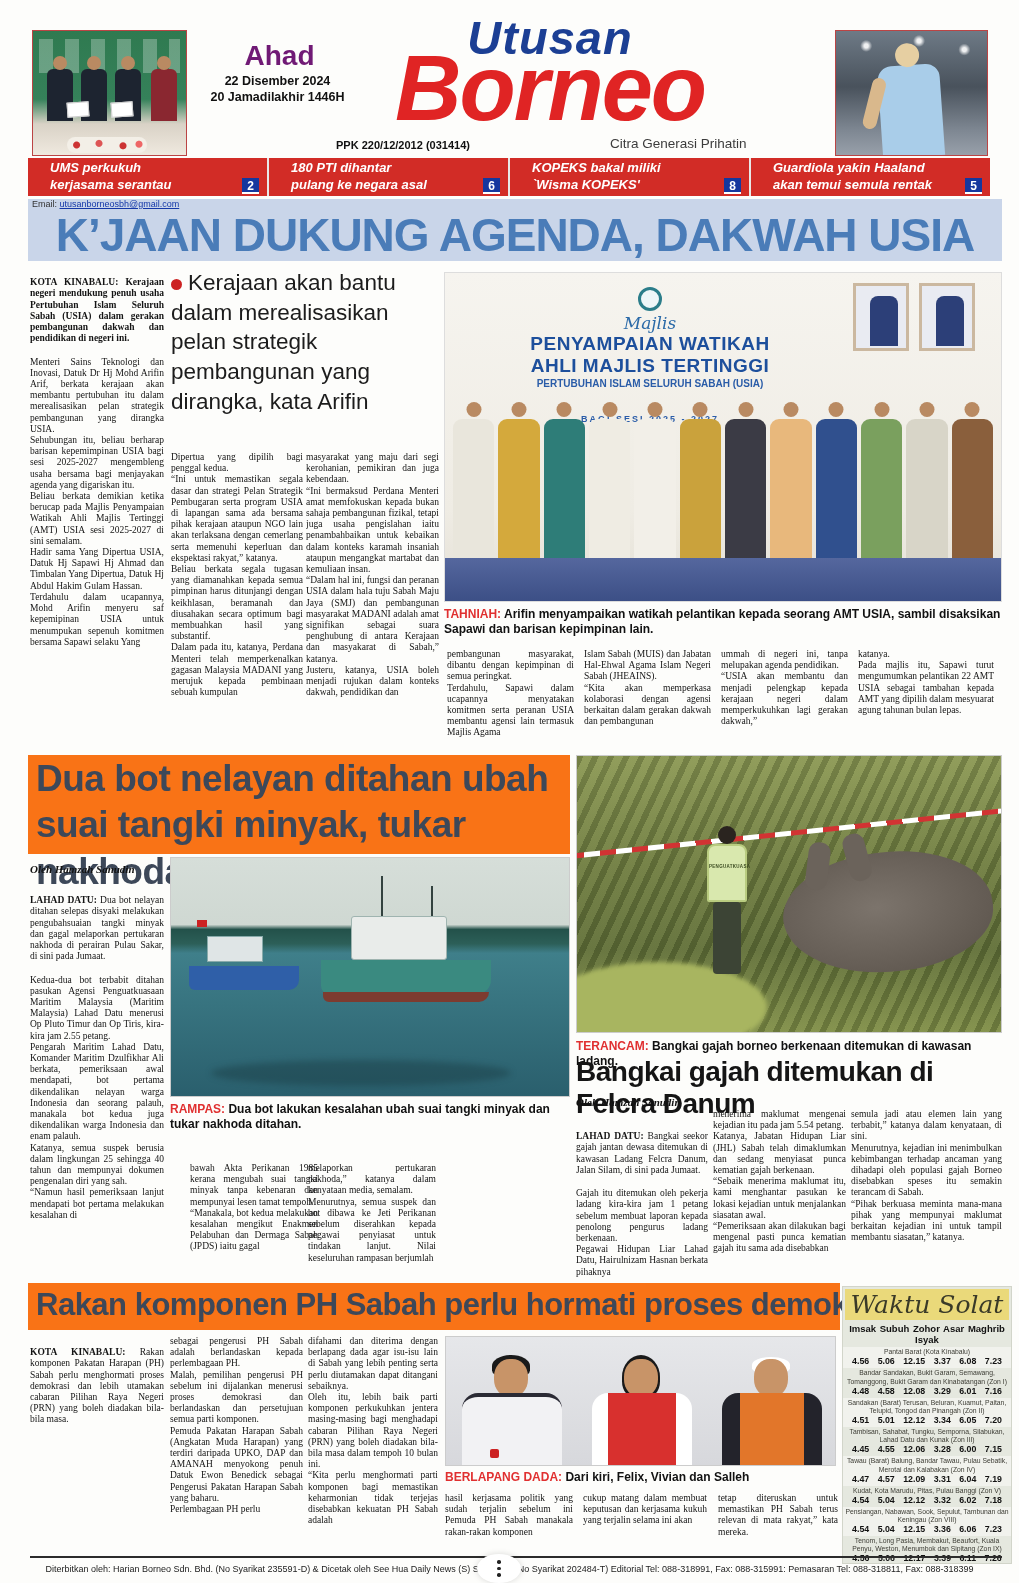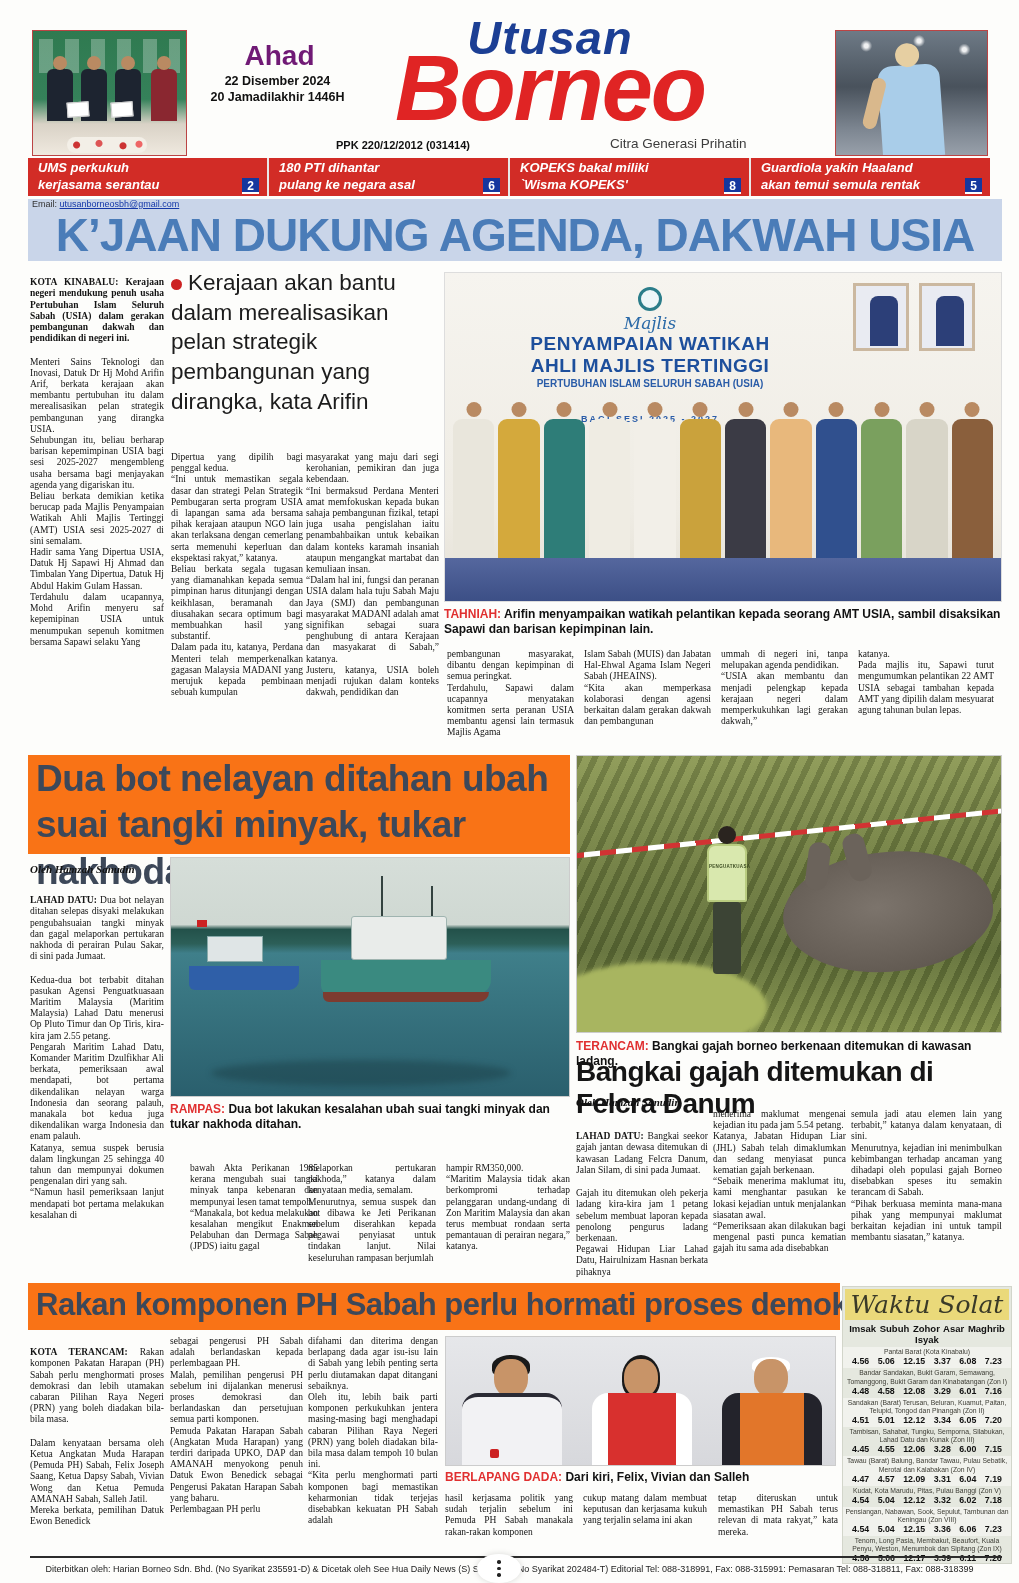"UMS perkukuh" .teaser { padding: 2px 26px 2px 10px -> 2px 26px 2px 22px }
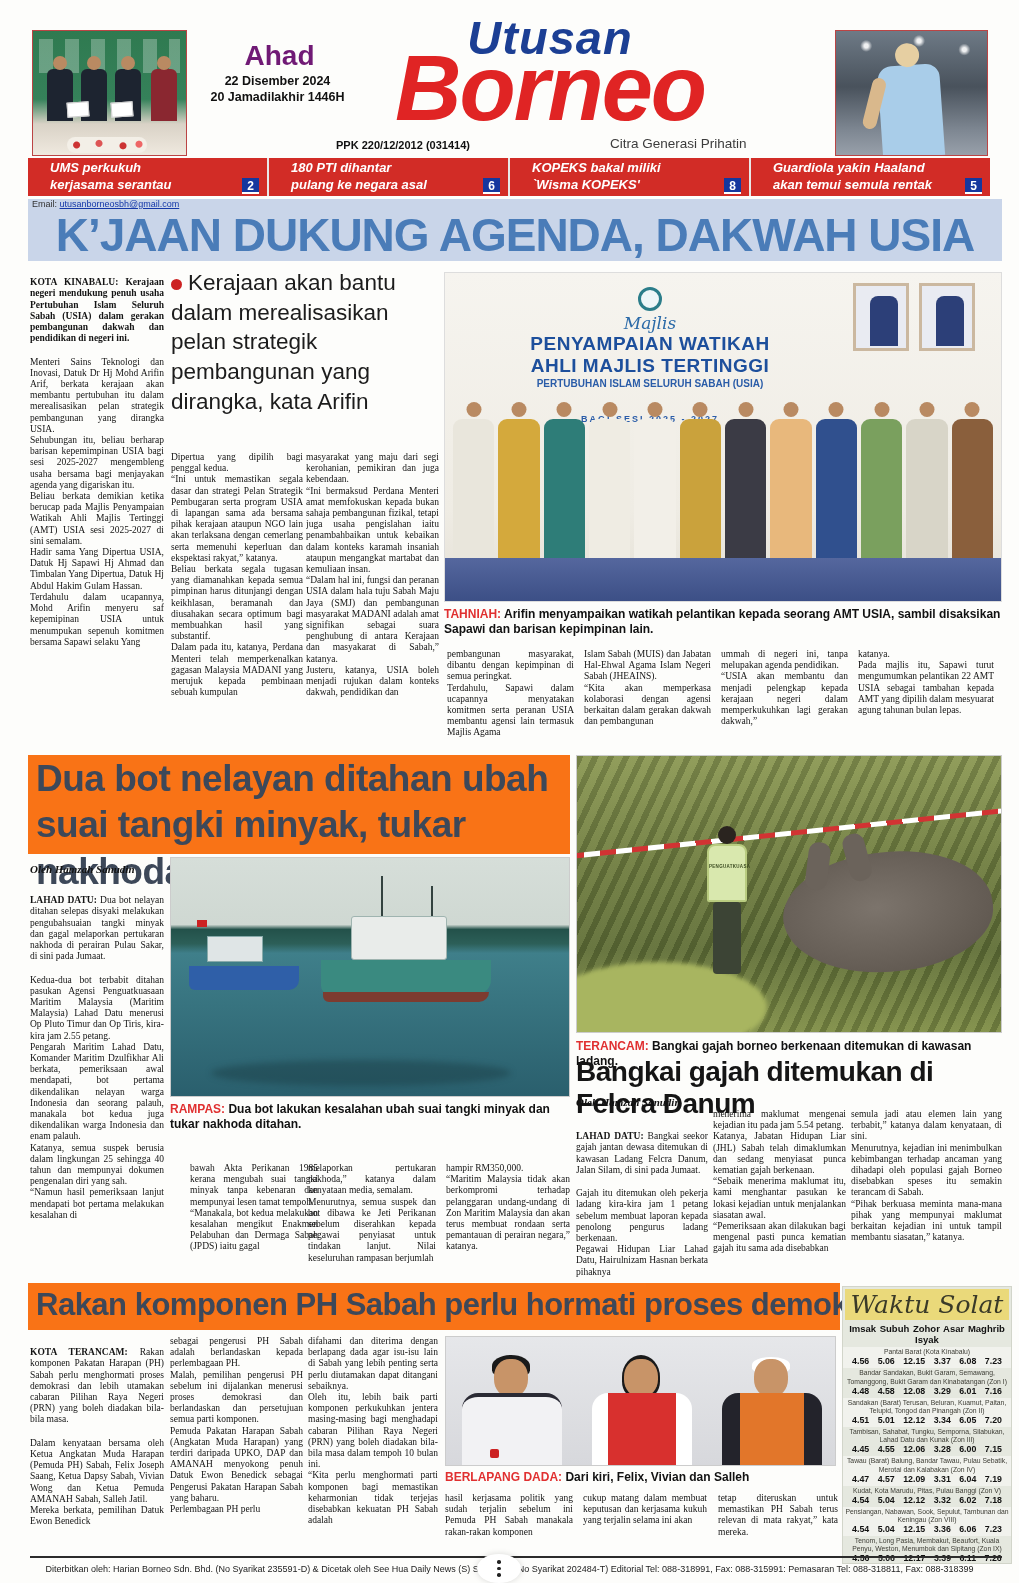"hampir RM350,000." div.bt { html: <div>hampir RM350,000. “Maritim Malaysia tidak akan berkompromi terhadap pelanggaran undang-undang di Zon Maritim Malaysia dan akan terus membuat rondaan serta pemantauan di perairan negara,” katanya.</div> -> none }
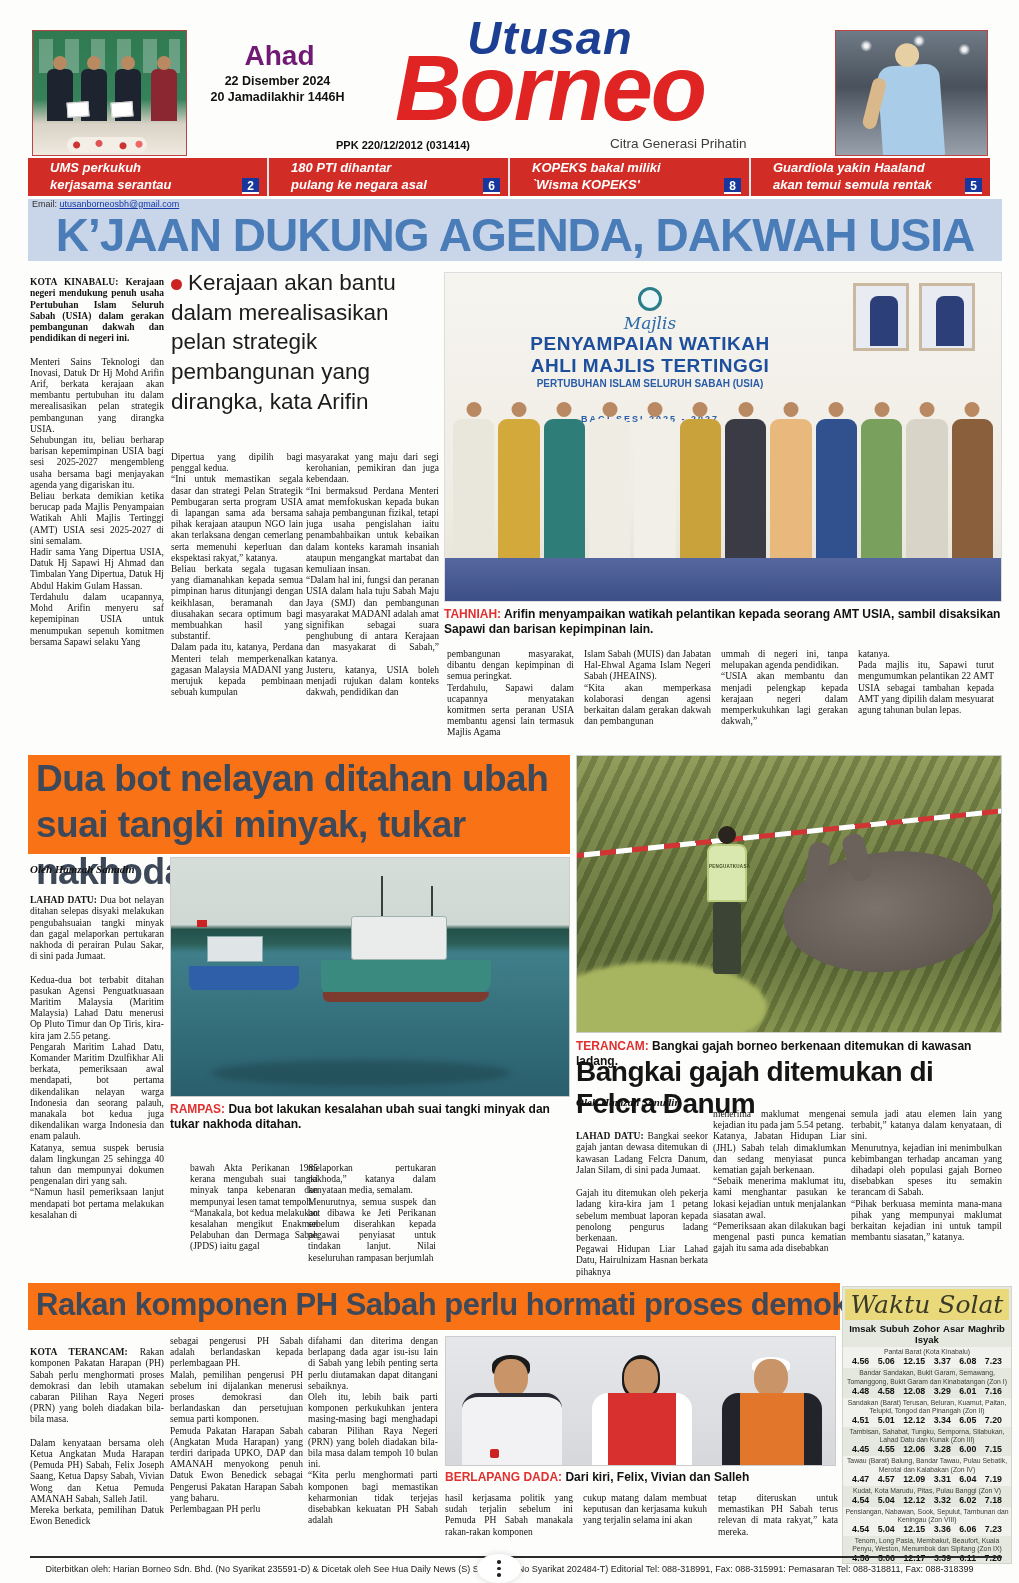"KOTA TERANCAM:" span.dateline { text: TERANCAM -> KINABALU }
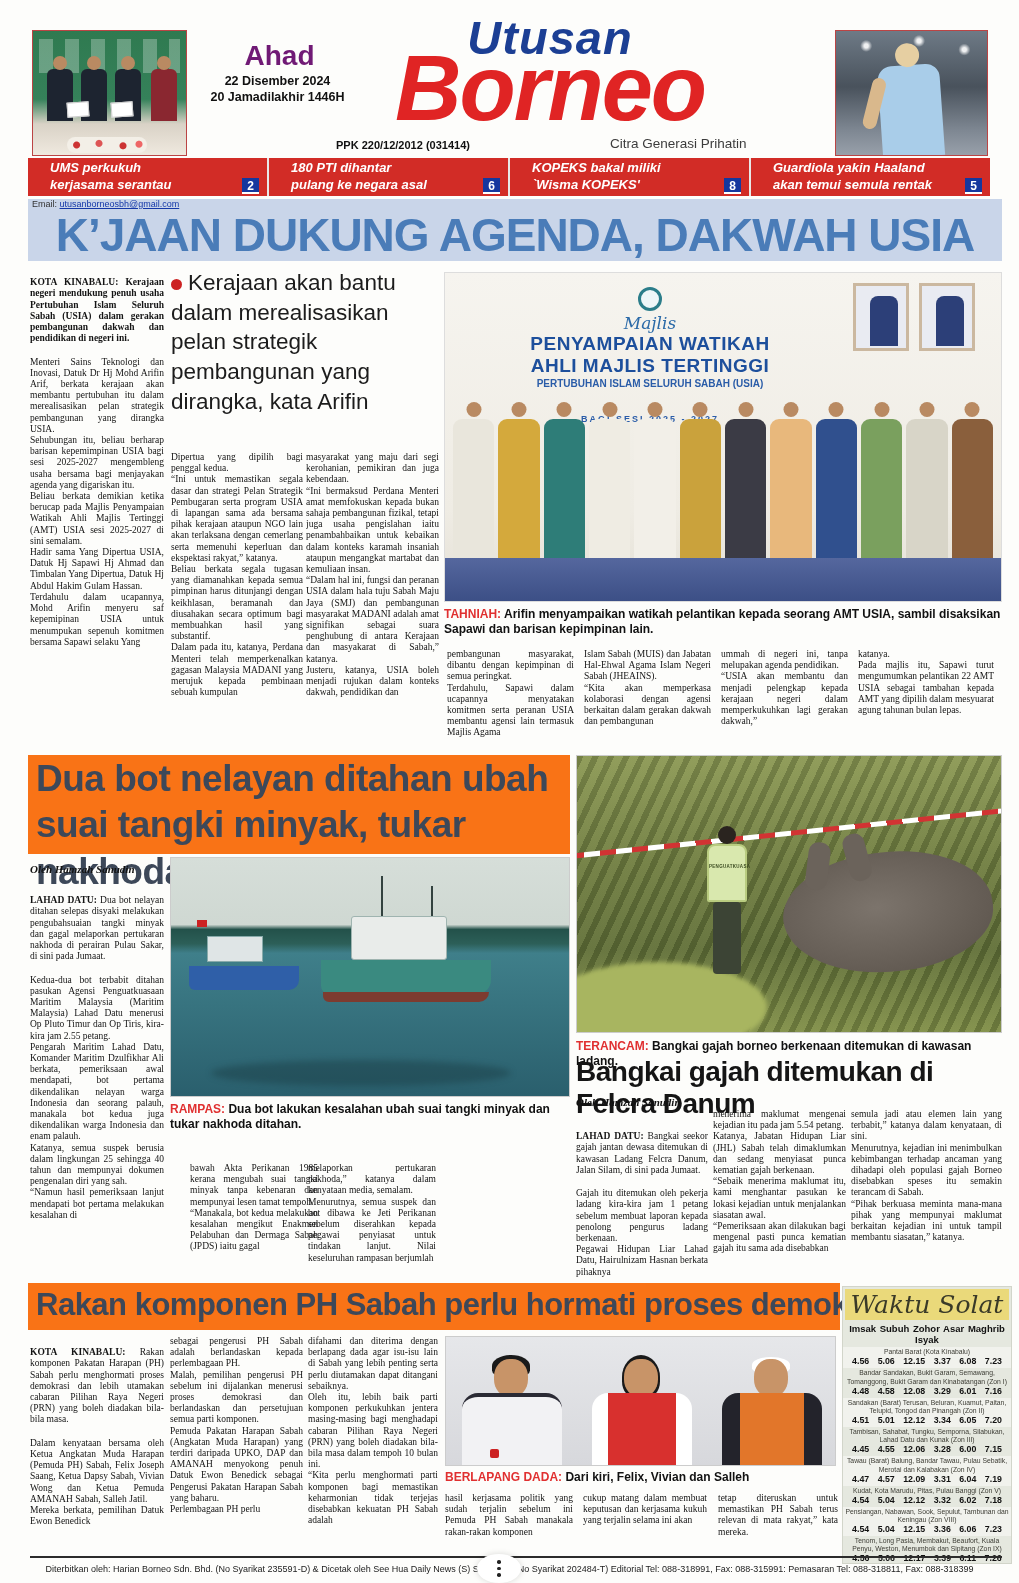"Dalam kenyataan bersama oleh Ketua" span { html: <span>Dalam kenyataan bersama oleh Ketua Angkatan Muda Harapan (Pemuda PH) Sabah, Felix Joseph Saang, Ketua Dapsy Sabah, Vivian Wong dan Ketua Pemuda AMANAH Sabah, Salleh Jatil. Mereka berkata, pemilihan Datuk Ewon Benedick</span> -> none }
